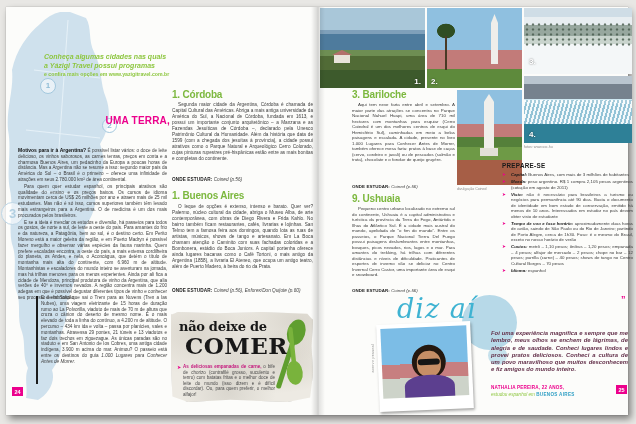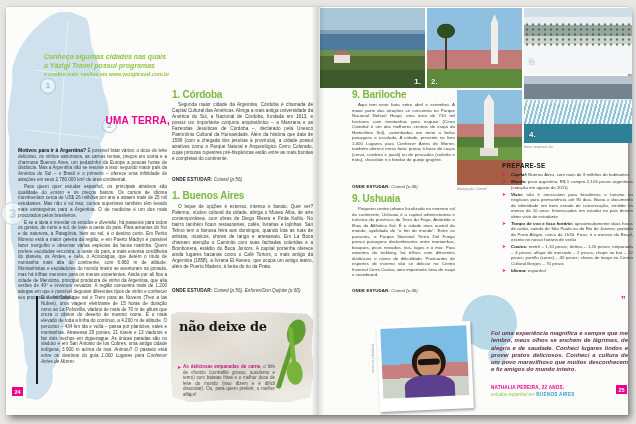"9. Bariloche" div.abs { text: 9 -> 3 }
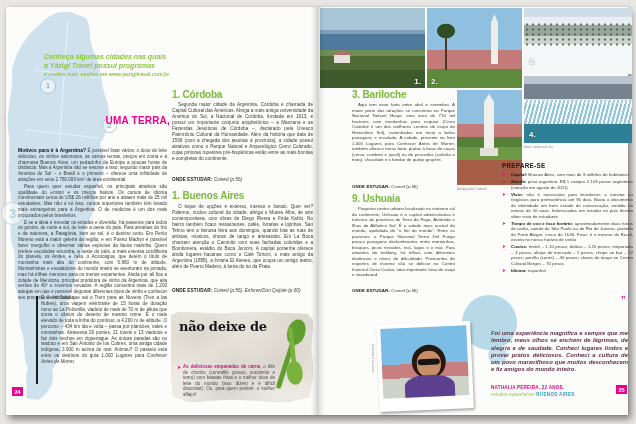"diz aí" div.abs { html: none -> <div>diz aí</div> }
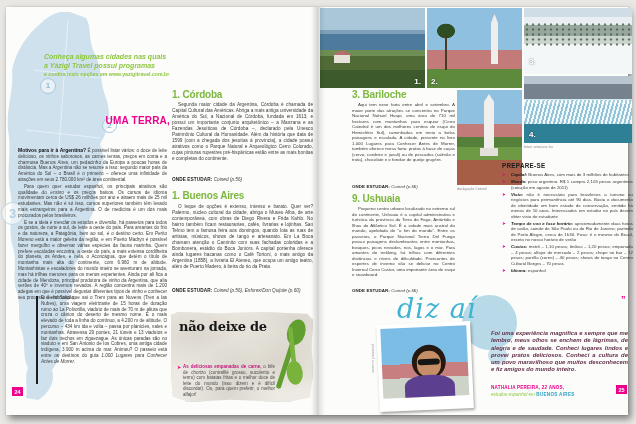"COMER" div.abs { html: none -> <div>COMER</div> }
